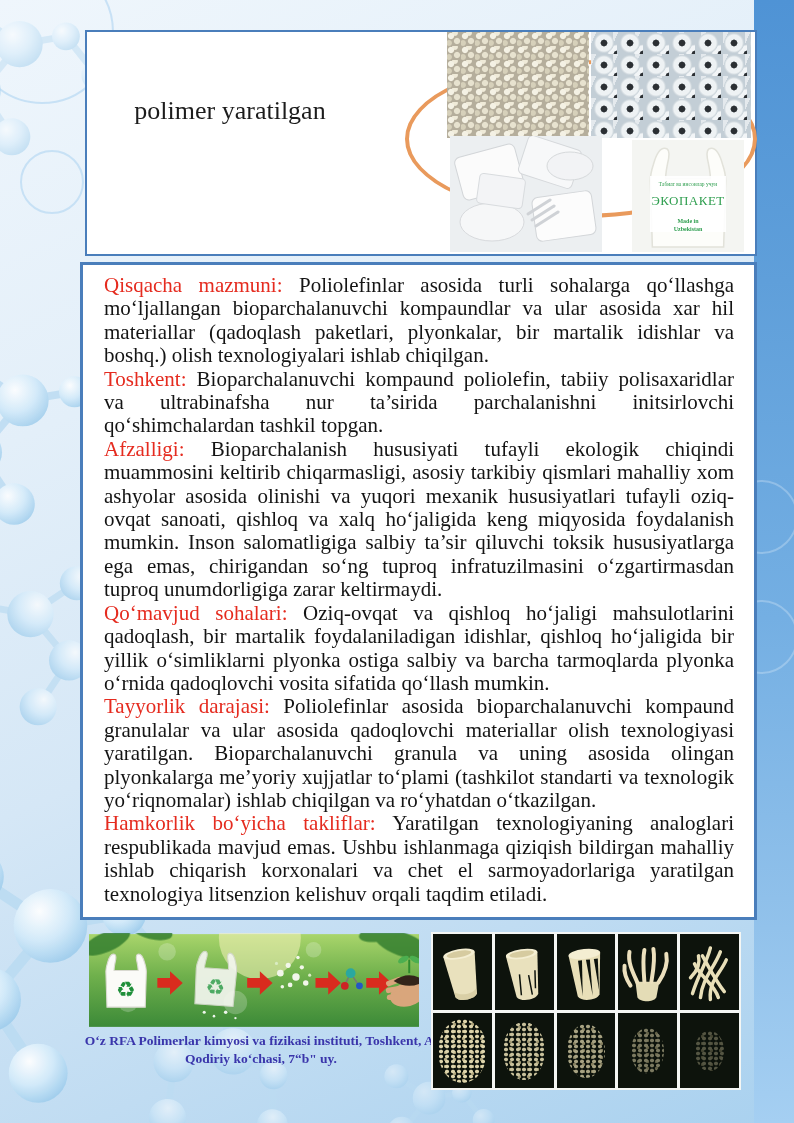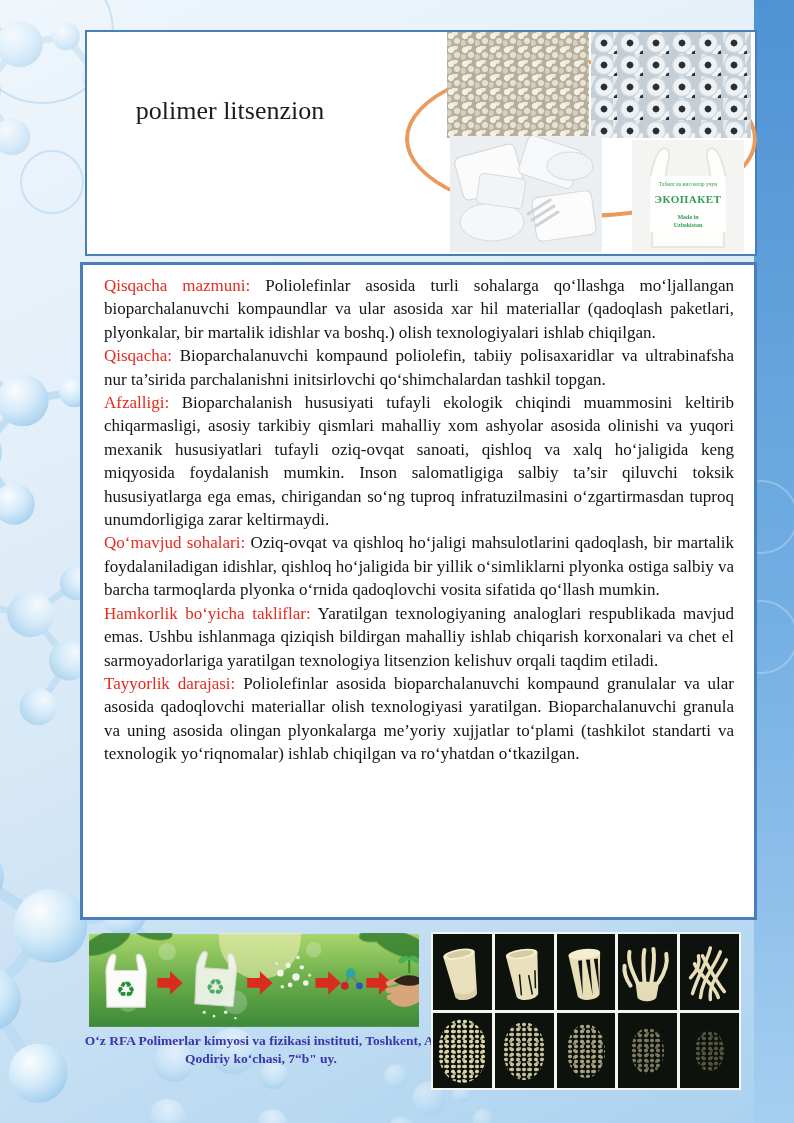"polimer litsenzion" div { text: litsenzion -> yaratilgan }
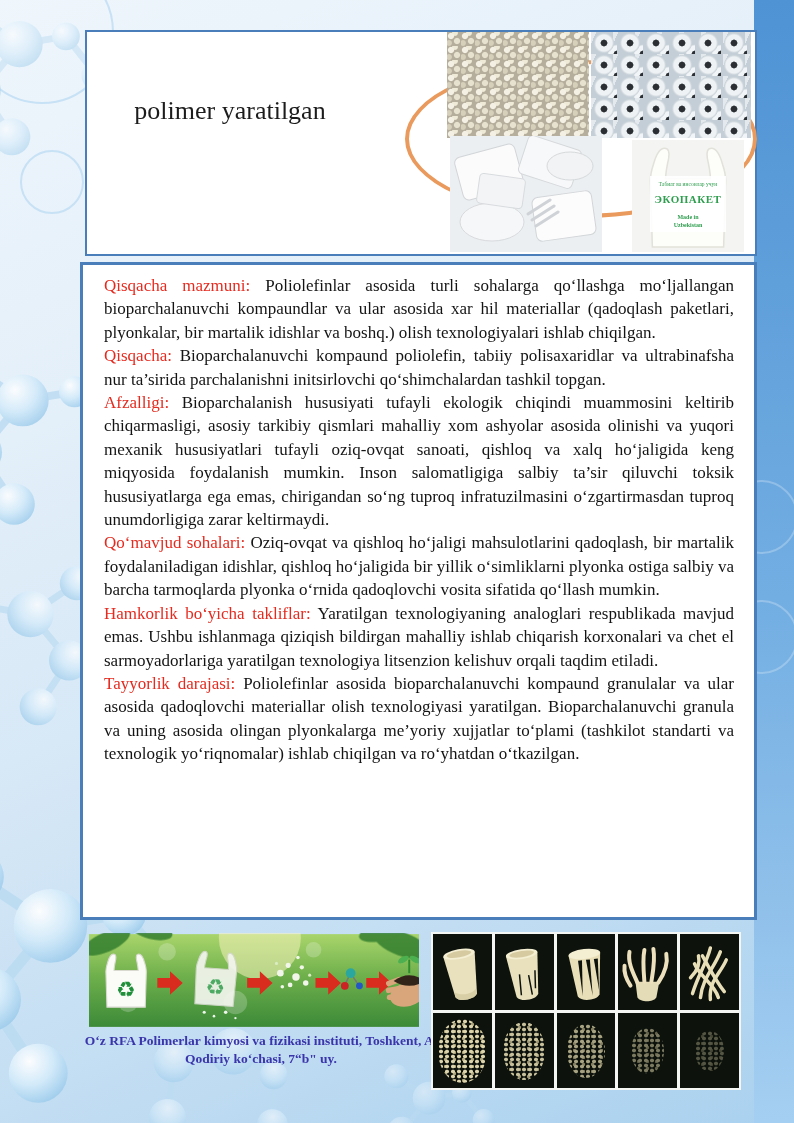"ЭКОПАКЕТ" .bag-brand { font-size: 11px -> 13px; font-weight: bold -> normal }
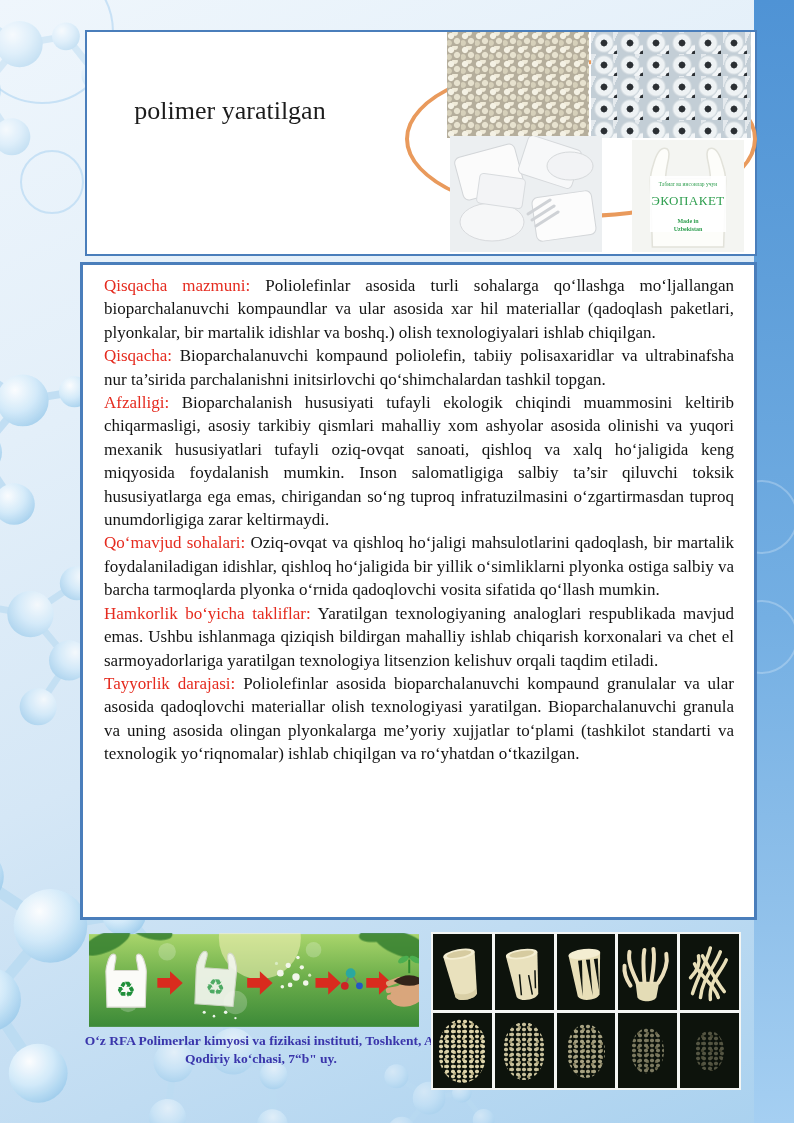"Qisqacha mazmuni: Poliolefinlar asosida" .sec { font-size: 17px -> 21px }
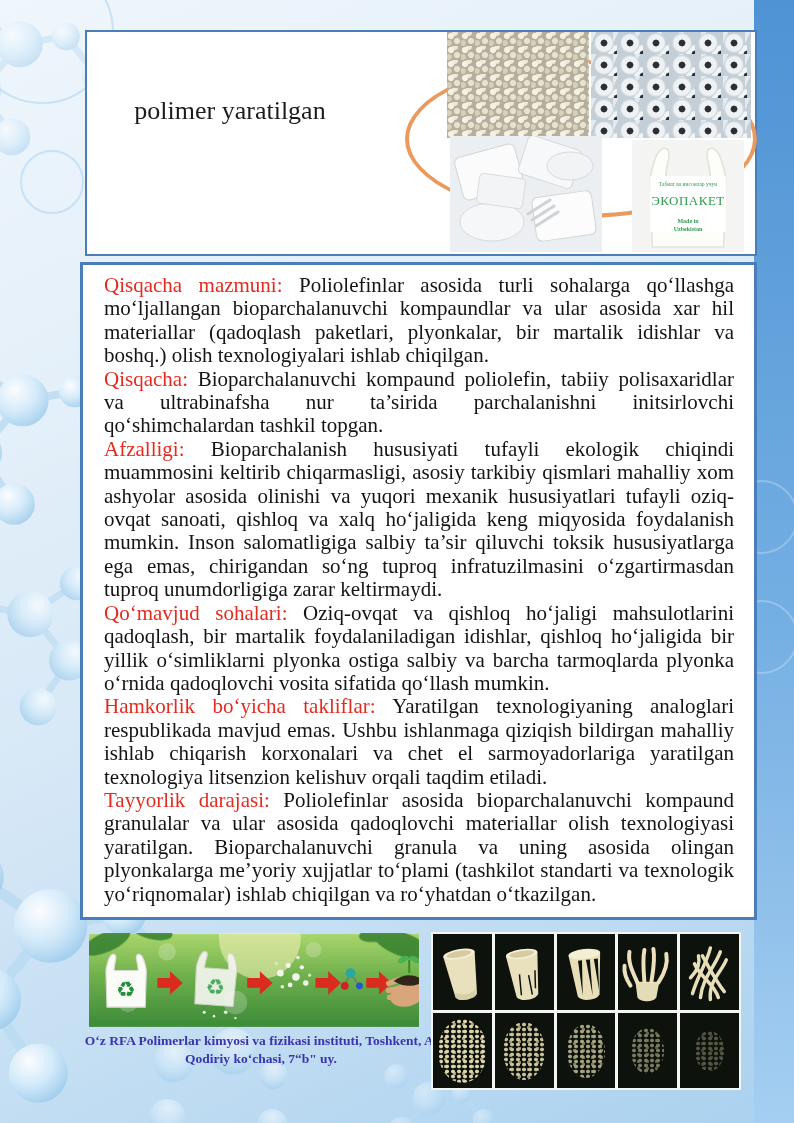"Qisqacha:" span.lbl { text: Qisqacha -> Toshkent }
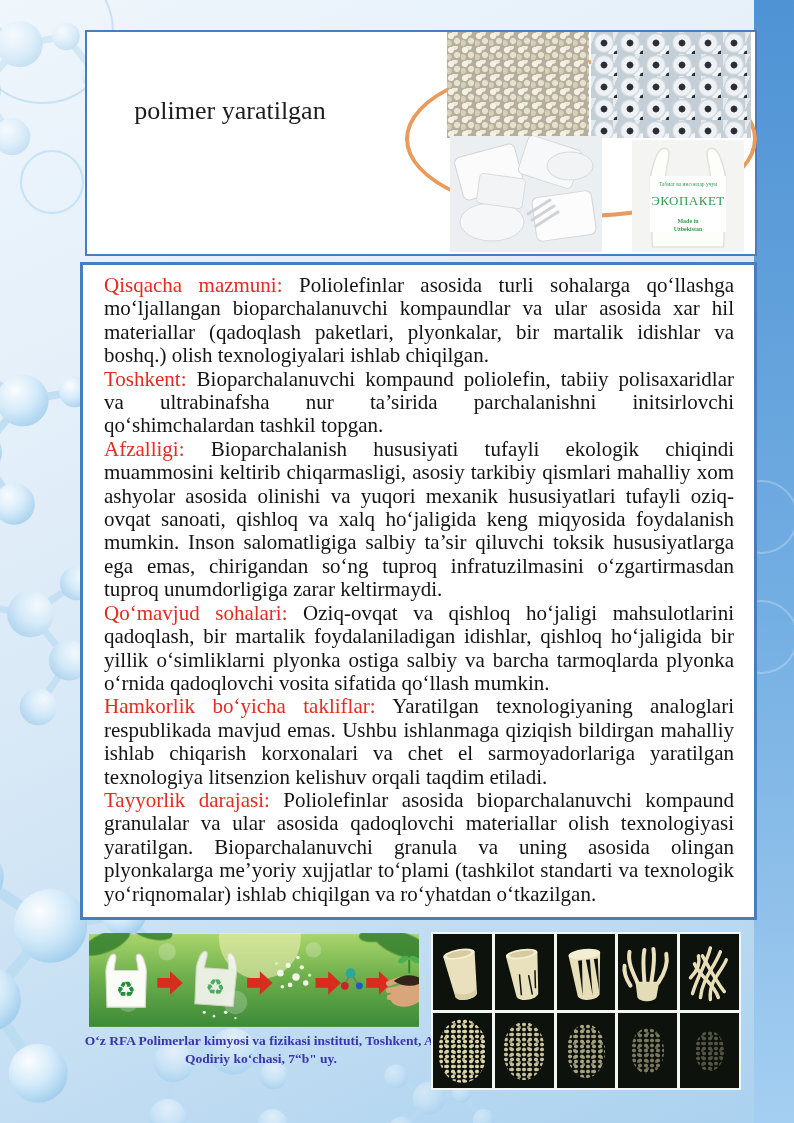"Hamkorlik bo‘yicha takliflar: Yaratilgan" p.sec { order: before "Tayyorlik darajasi: Poliolefinlar" -> after "Tayyorlik darajasi: Poliolefinlar" }
